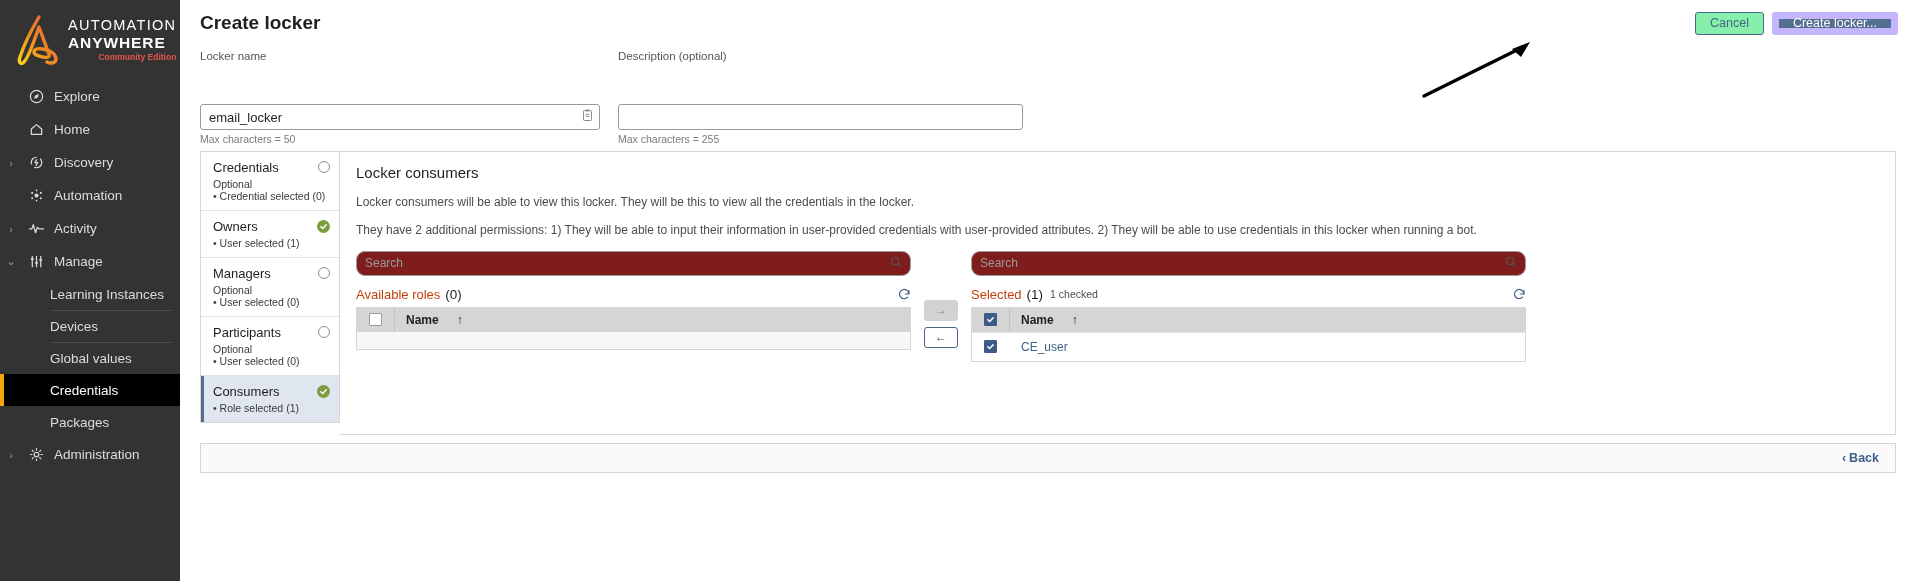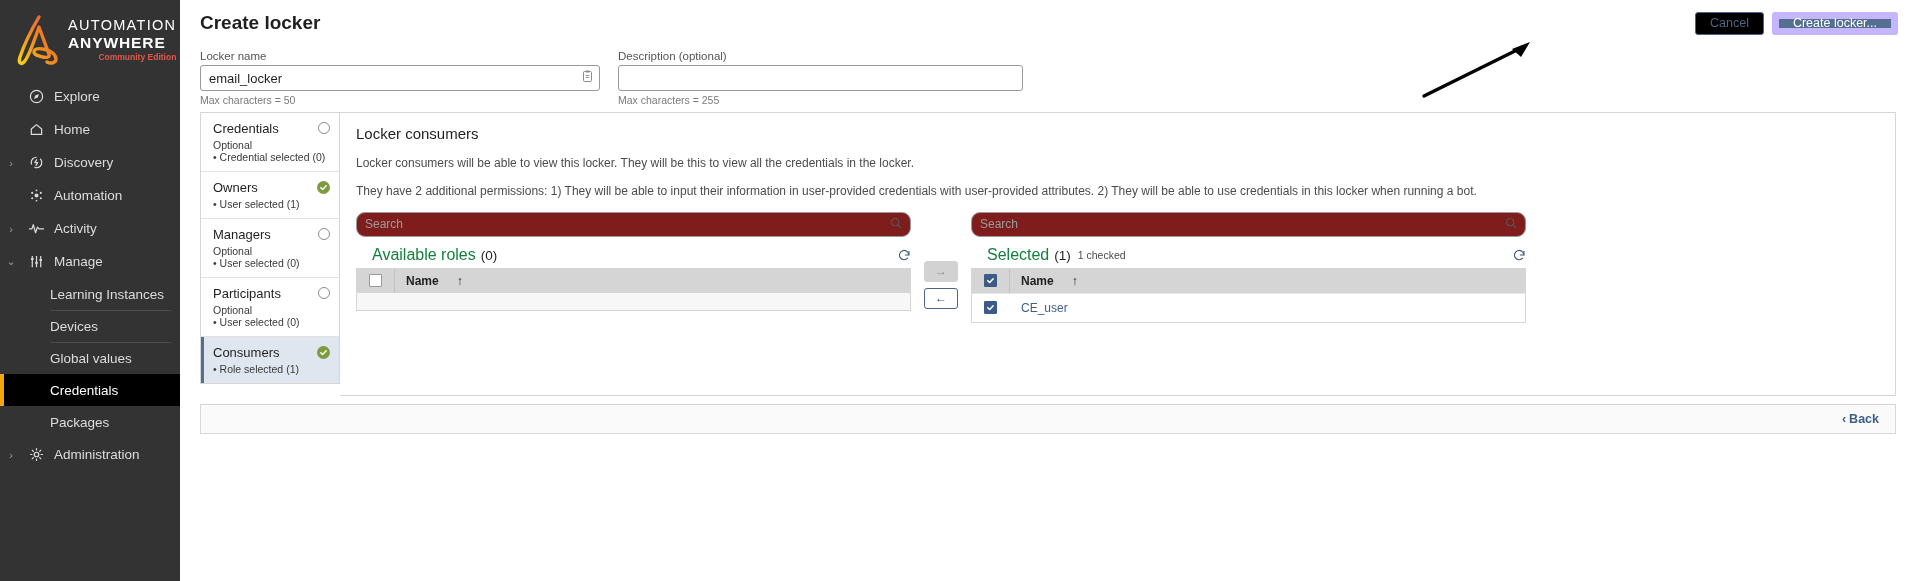"Cancel" .btn-secondary { background: #000000 -> #86efac }
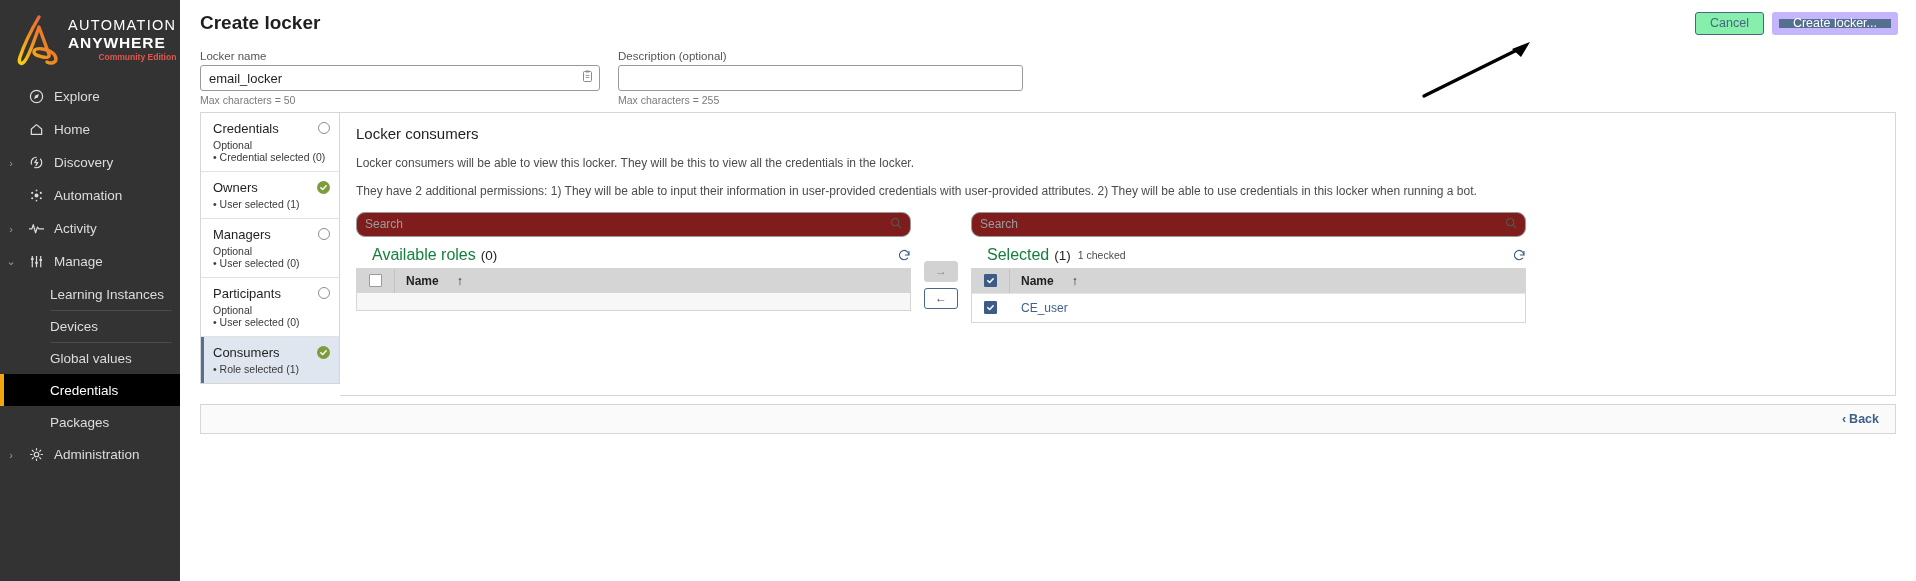"email_locker" .input-box { margin-top: none -> 39px }
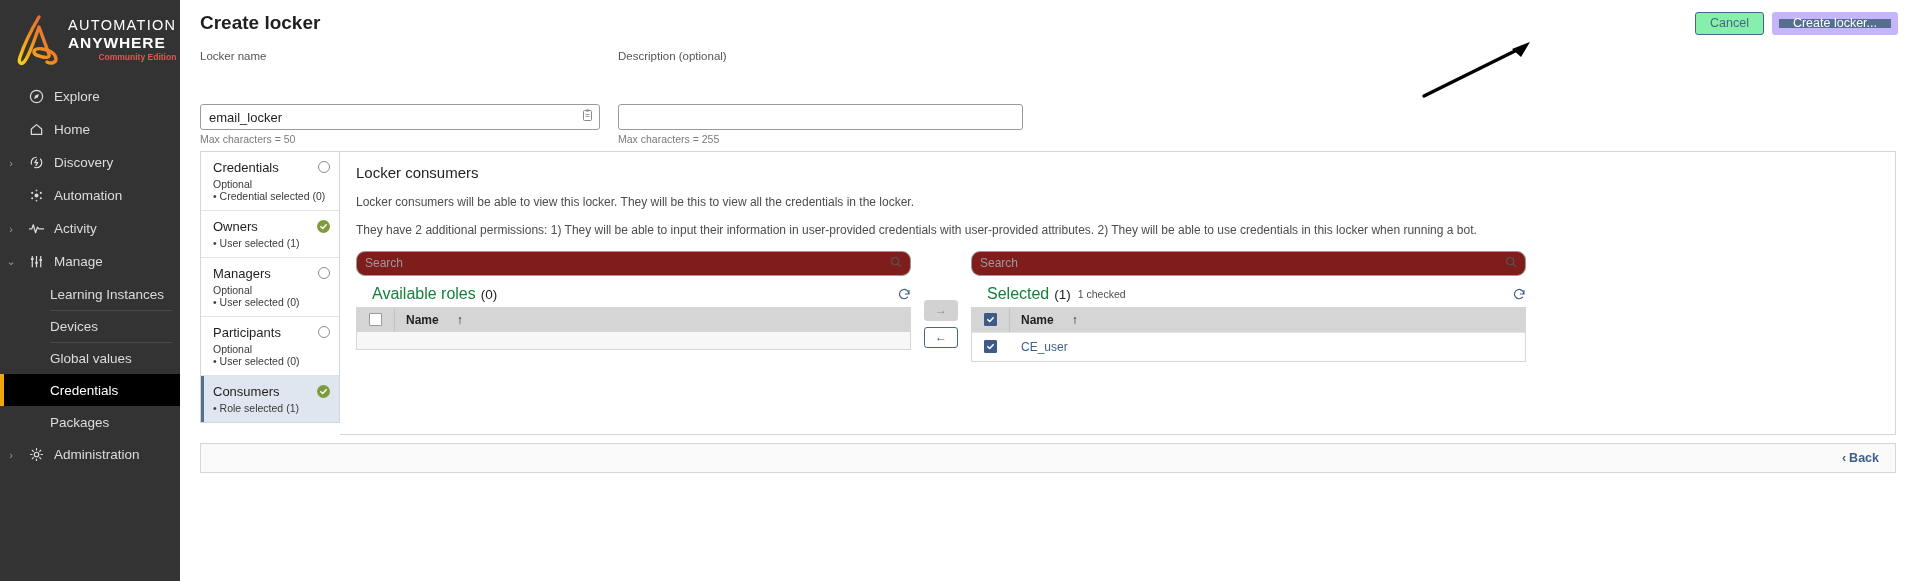"Available roles" .list-title { color: #15803d -> #c2410c; font-size: 16px -> 13px; margin-left: 16px -> none }
